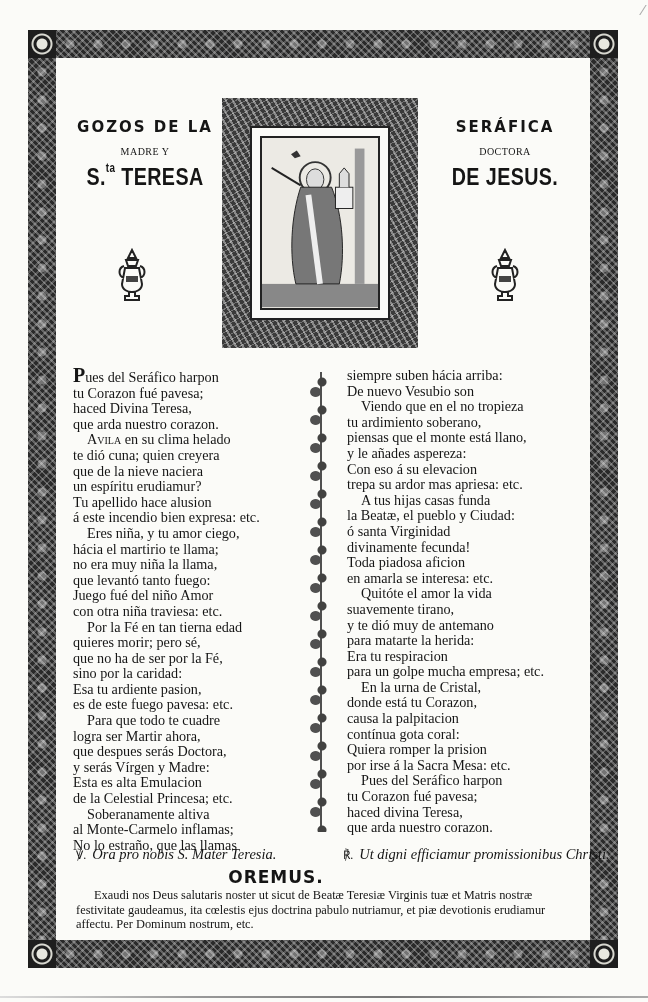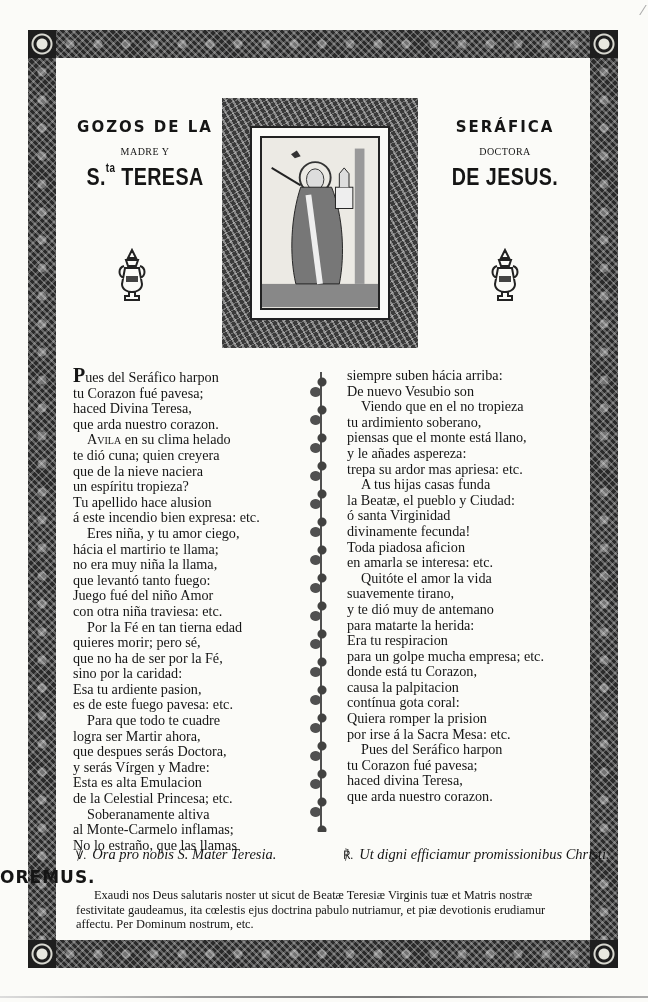"Con eso á su elevacion" div.line { html: none -> <div>Con eso á su elevacion</div> }
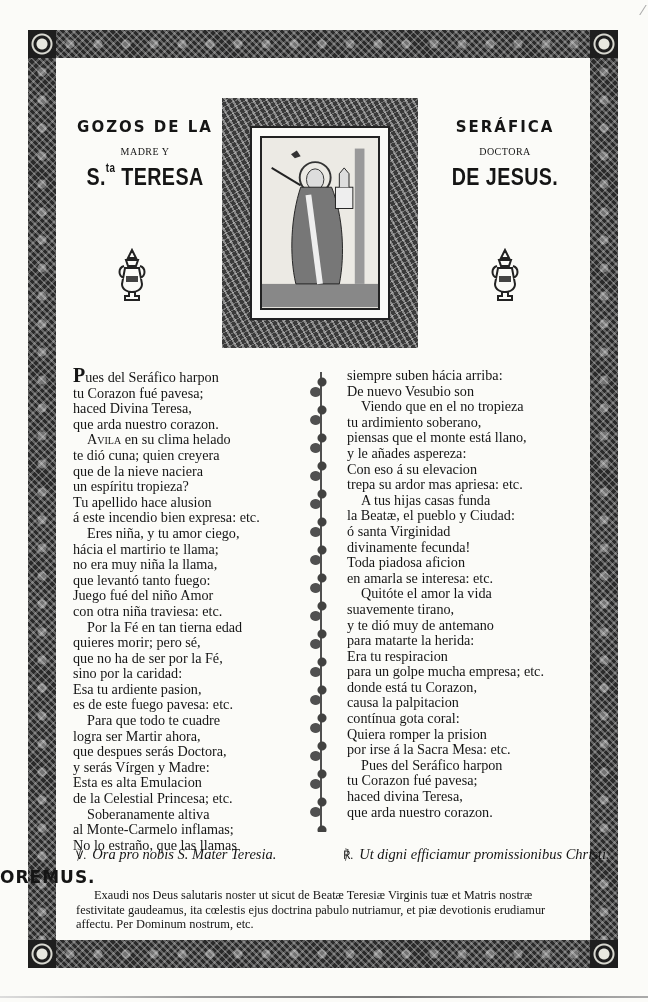"un espíritu tropieza?" div.line { text: tropieza -> erudiamur }
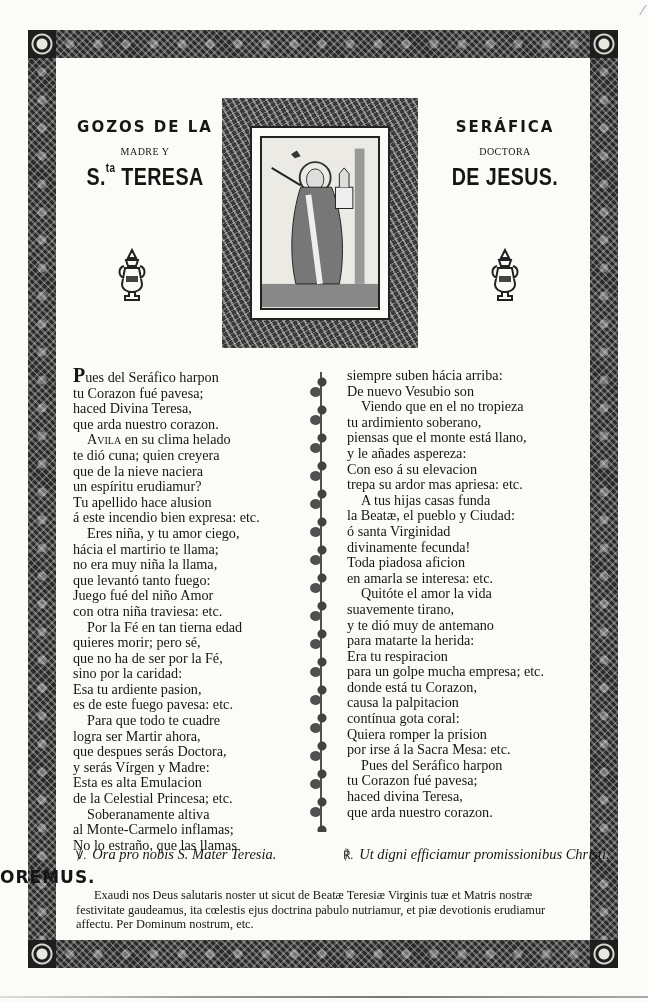"En la urna de Cristal," div.line { html: none -> <div>En la urna de Cristal,</div> }
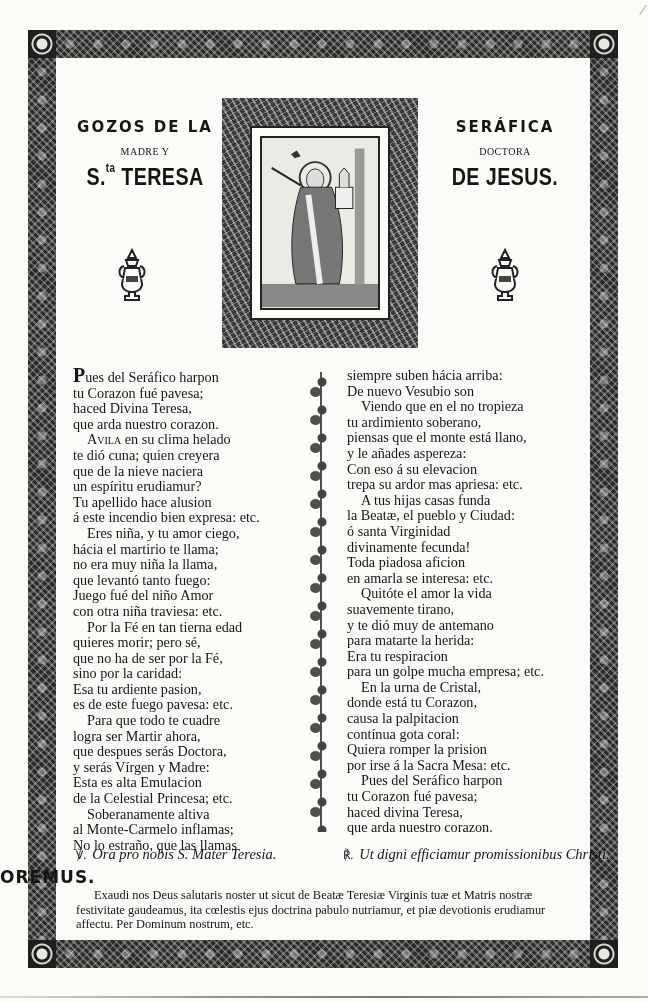"OREMUS." .oremus { text-align: none -> center }
